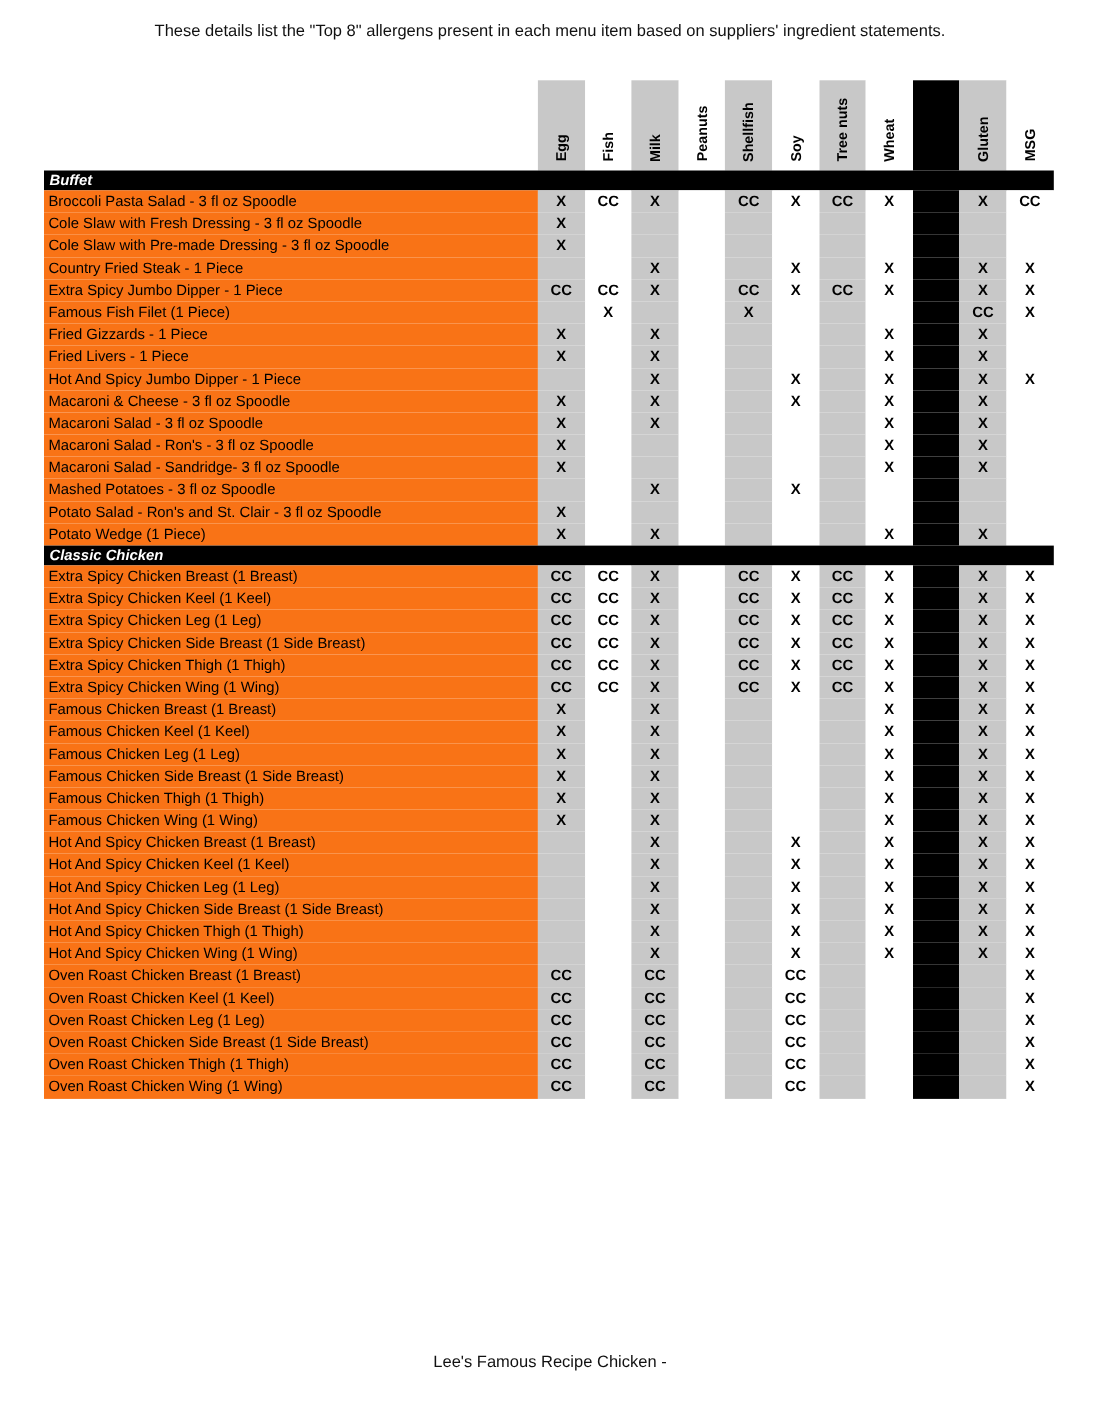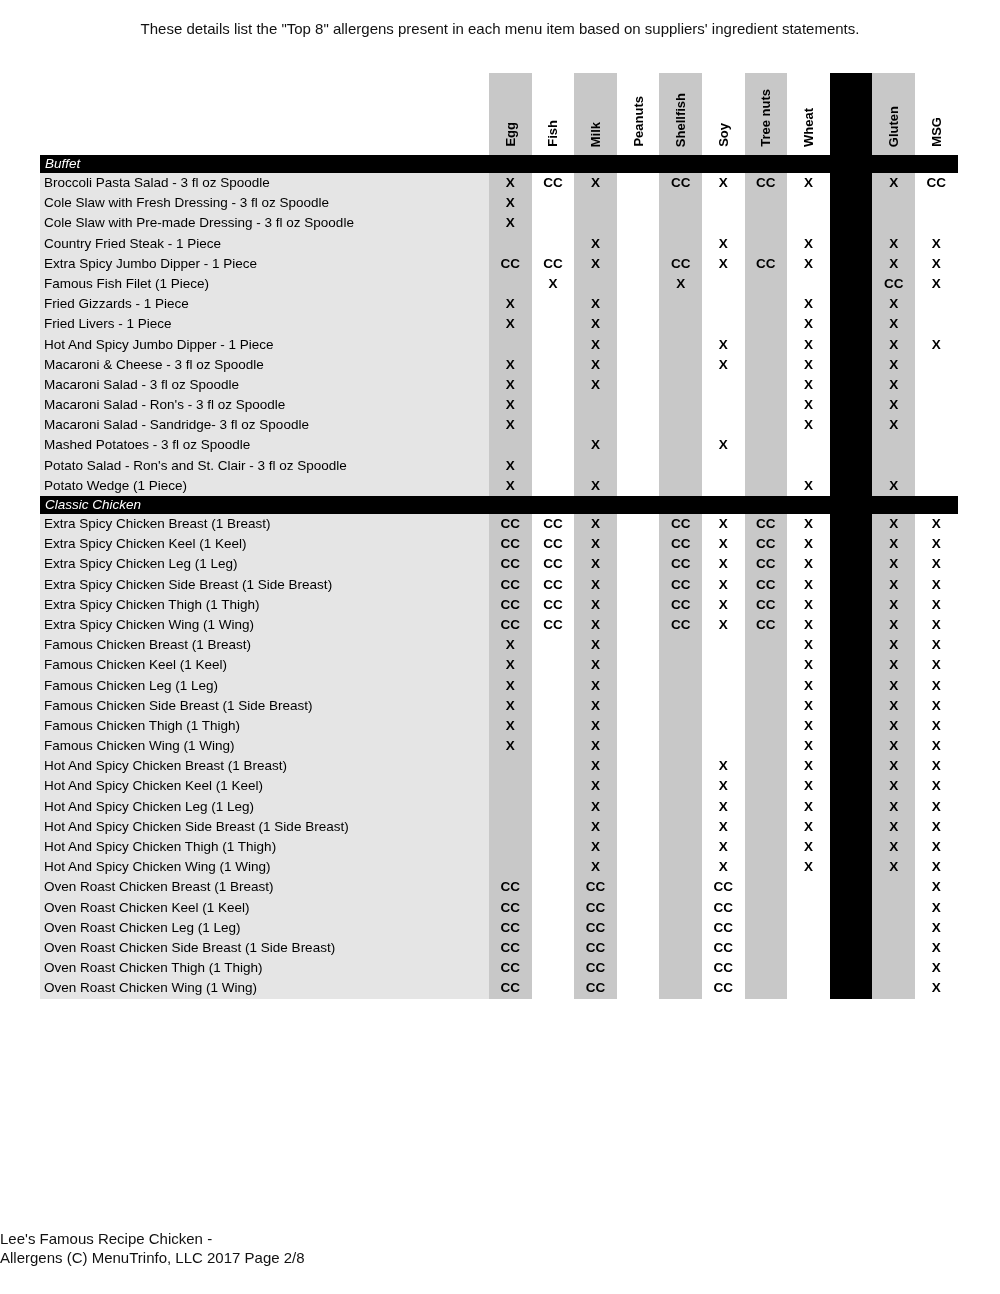"Buffet" .section-bar { font-weight: normal -> bold }
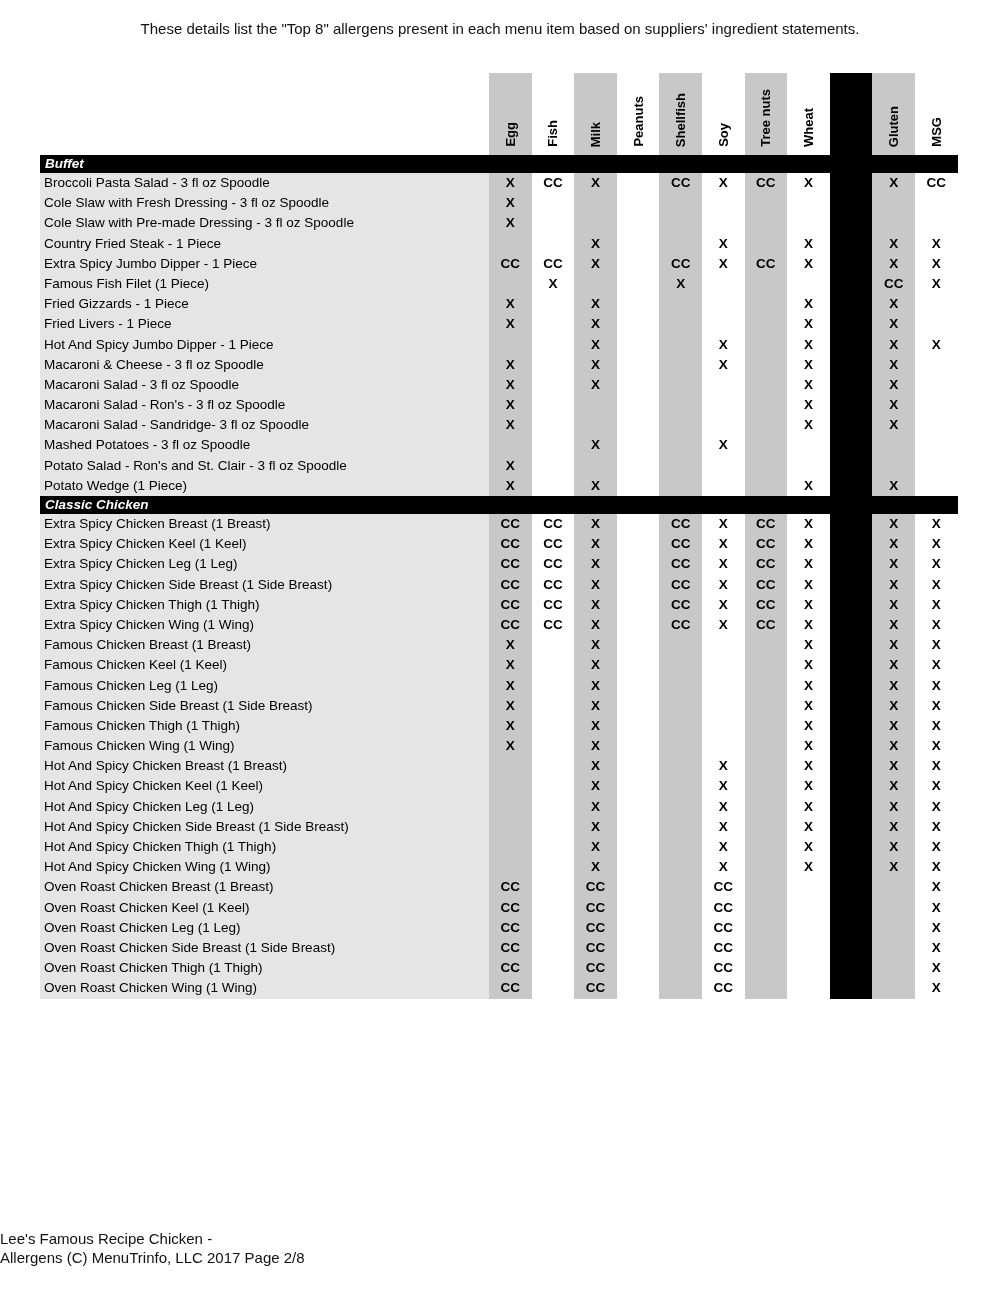"Broccoli Pasta Salad - 3" .name { background: #e5e5e5 -> #f97316 }
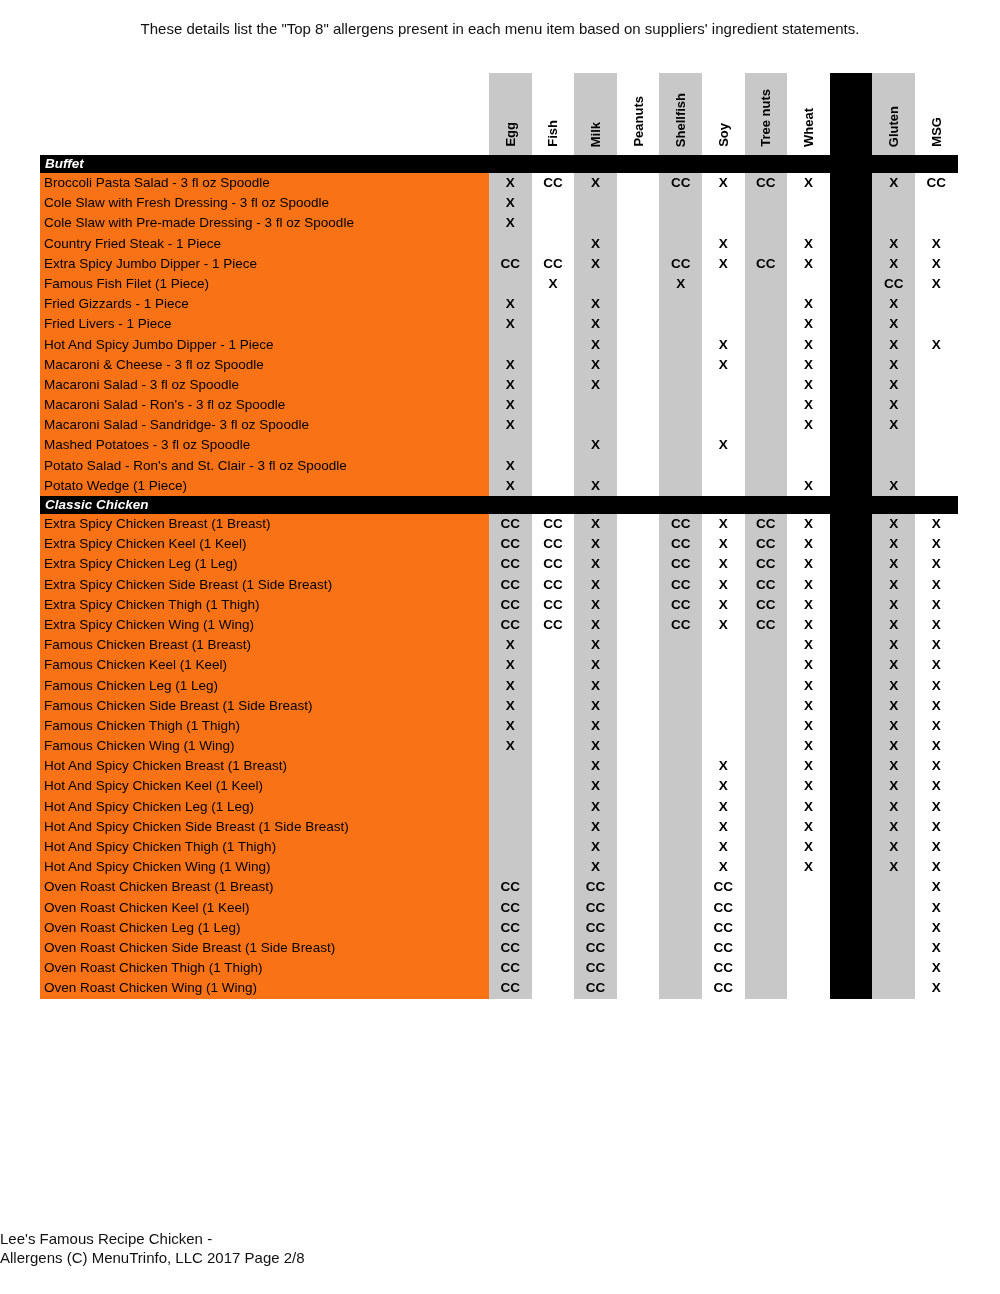"Lee's Famous Recipe Chicken -" .footer { text-align: left -> center }
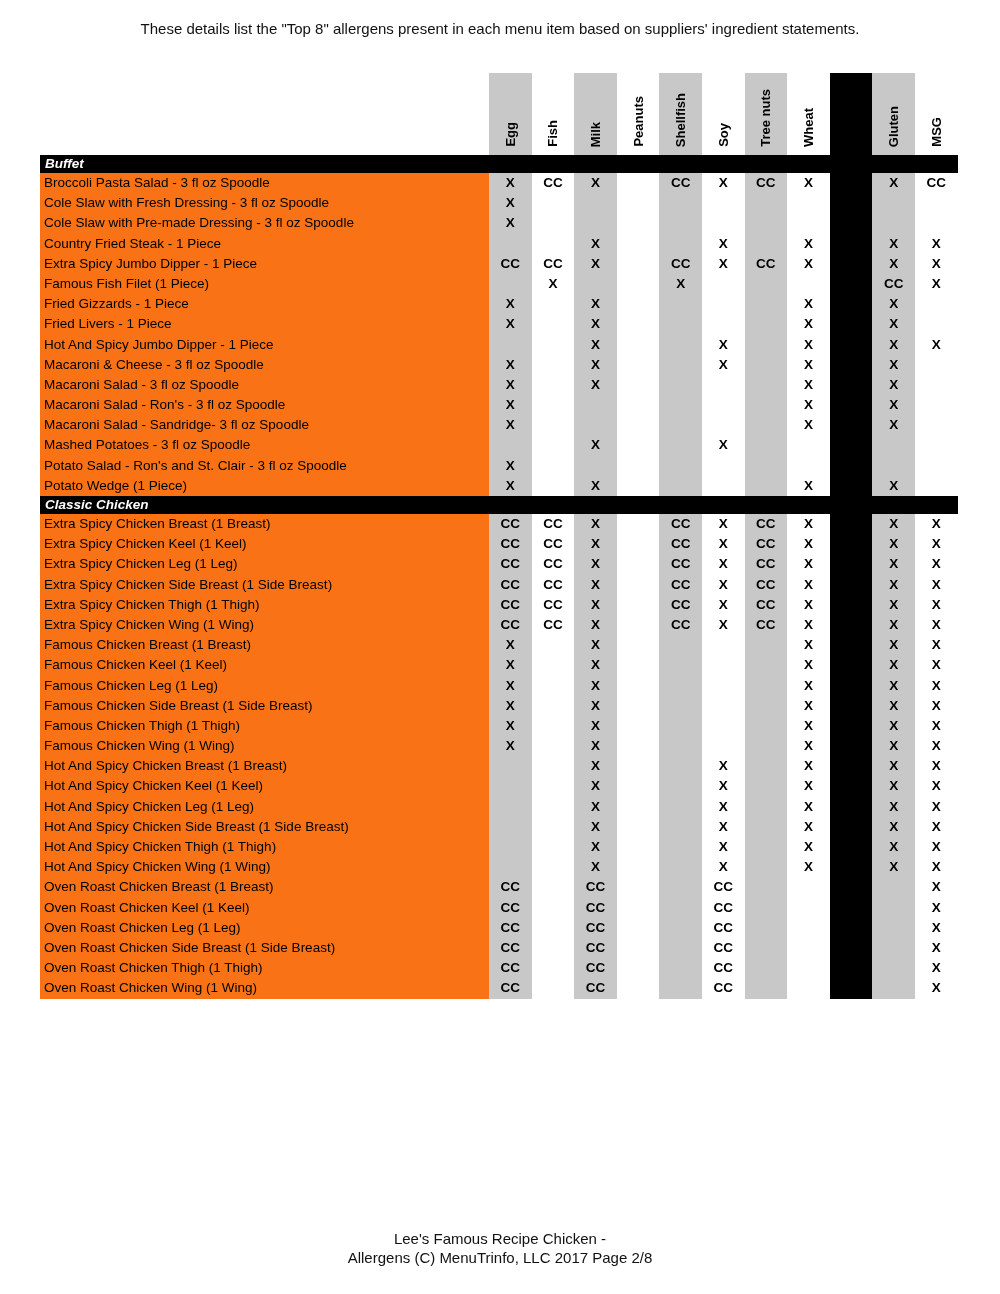"Allergens (C) MenuTrinfo, LLC 2017" div { html: <div>Allergens (C) MenuTrinfo, LLC 2017 Page 2/8</div> -> none }
